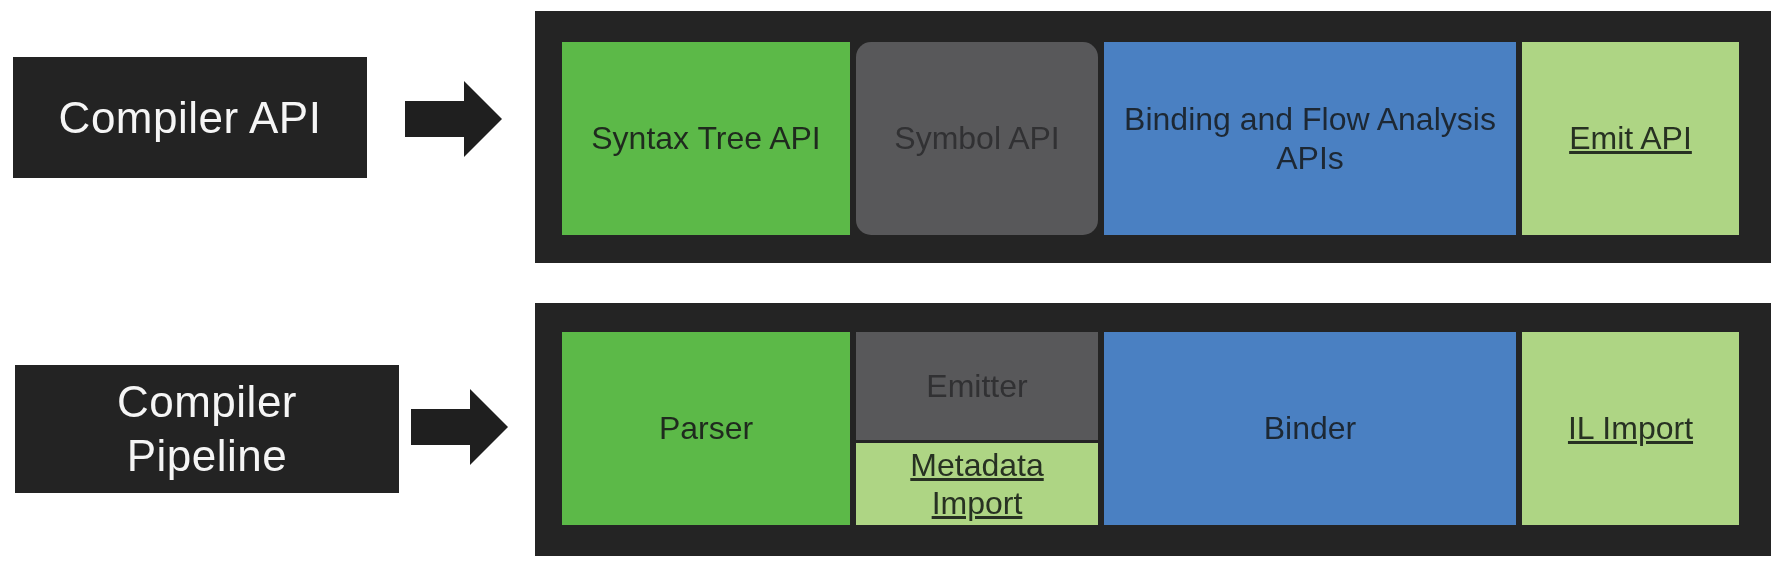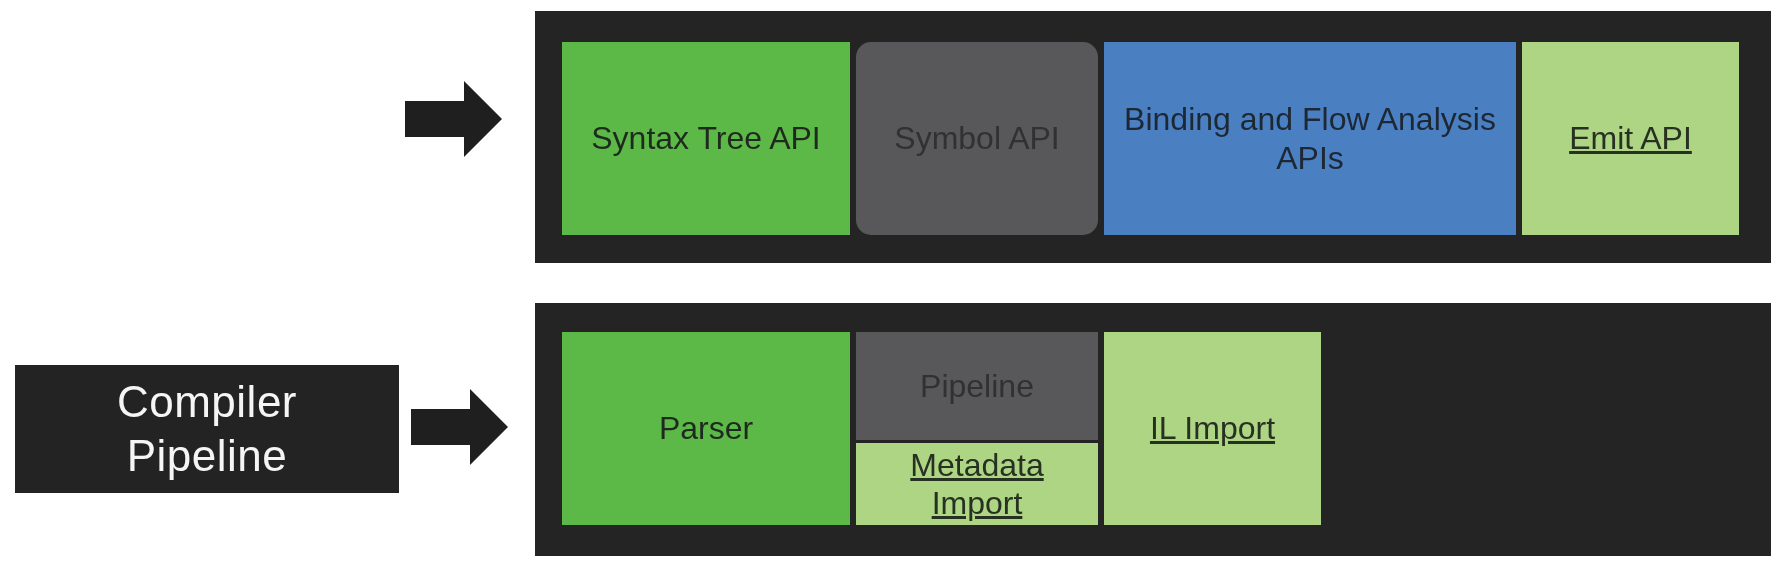"Compiler API" div.label-box { html: none -> <div> <span>Compiler API</span> </div> }
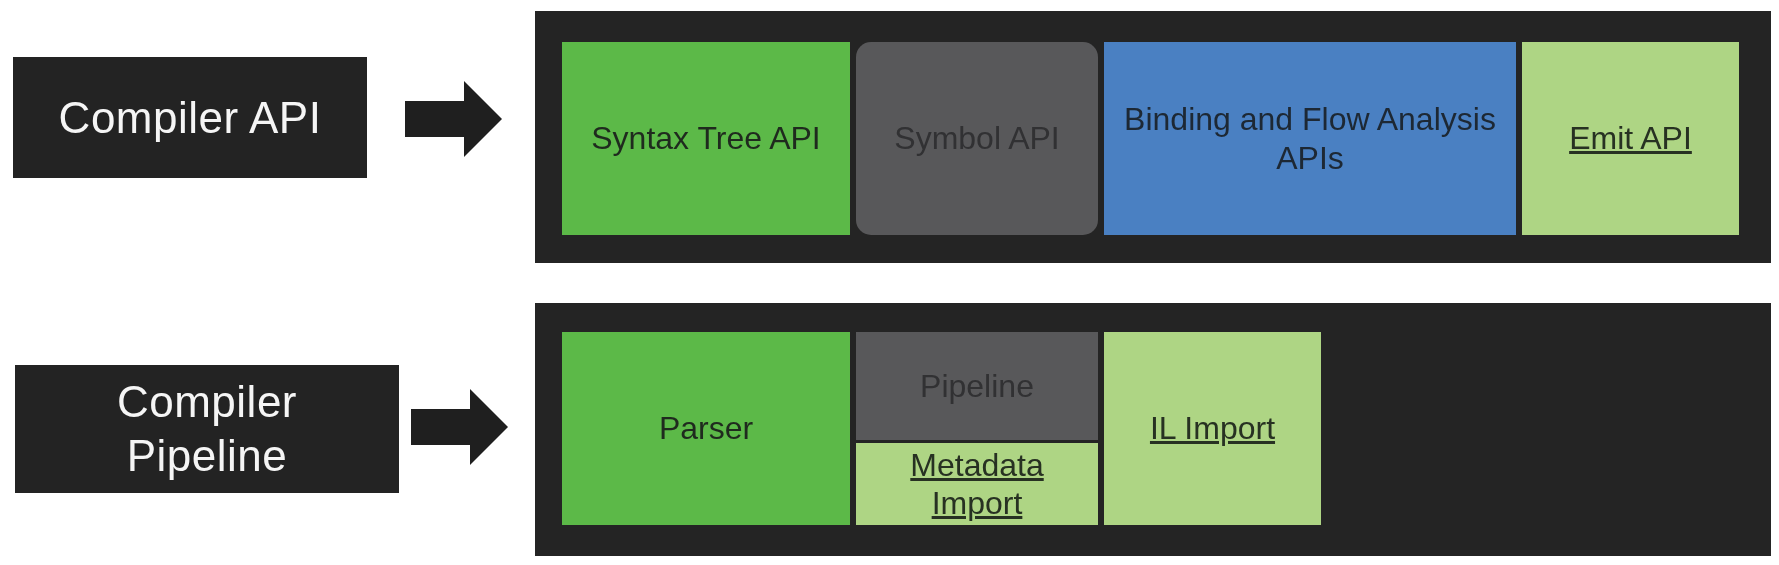"Pipeline" span.box-text { text: Pipeline -> Emitter }
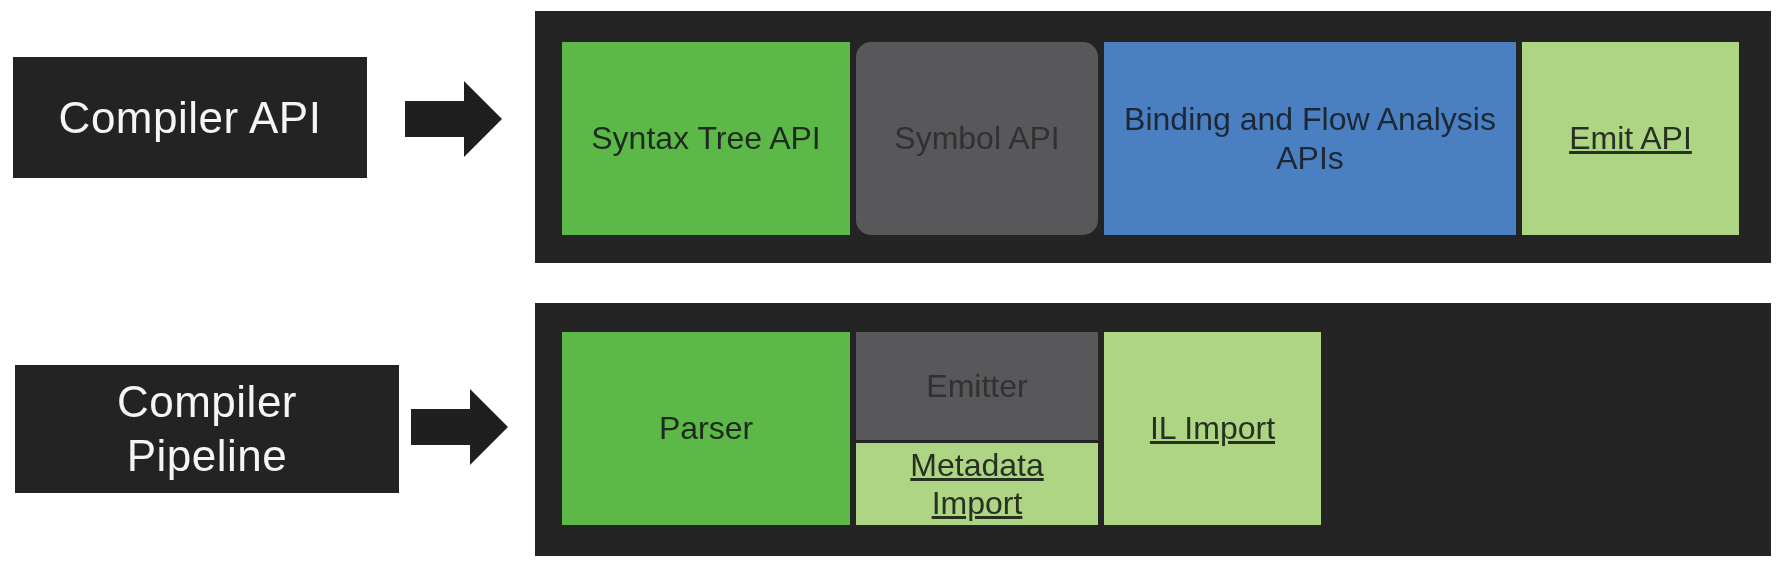"Binder" div.box { html: none -> <div> <span>Binder</span> </div> }
